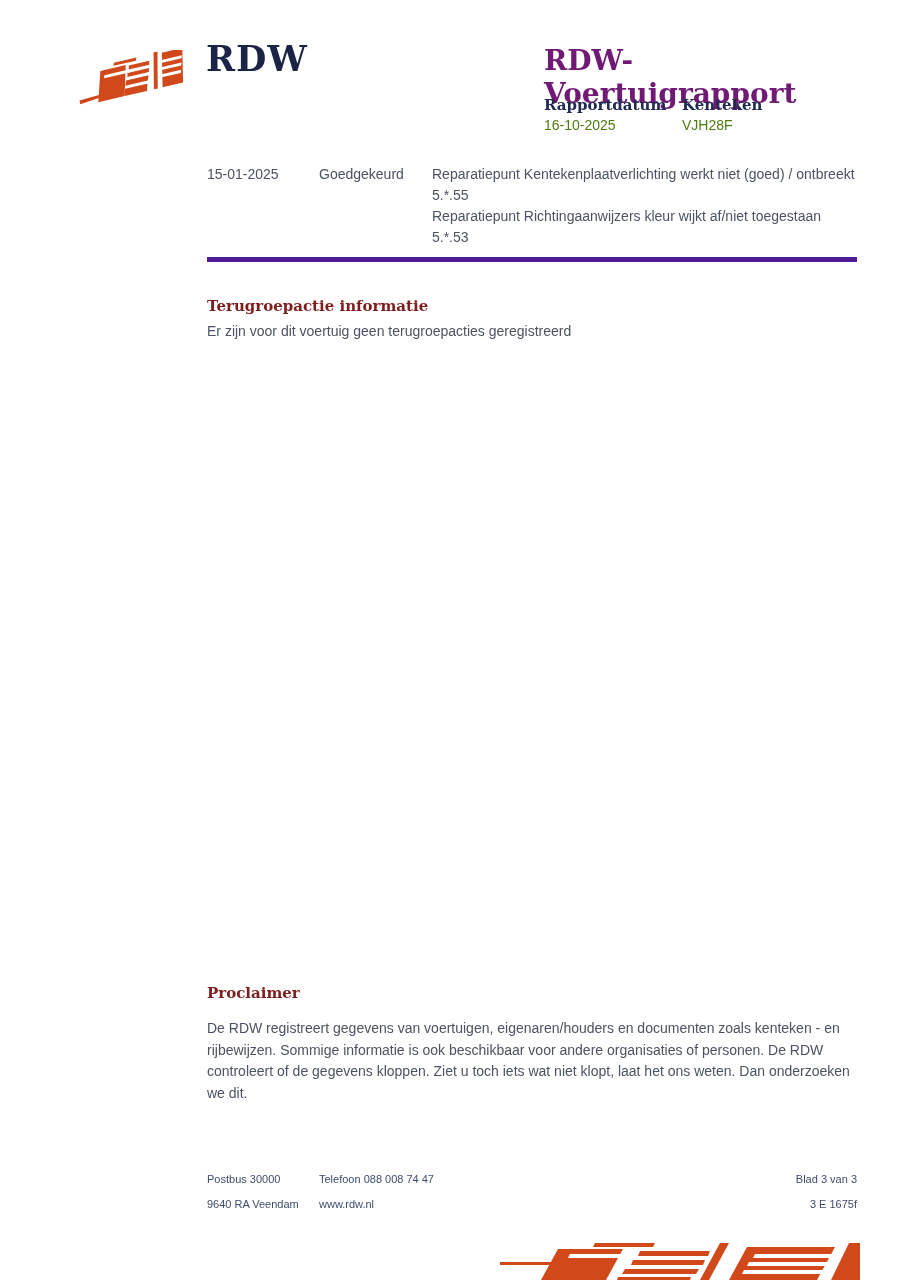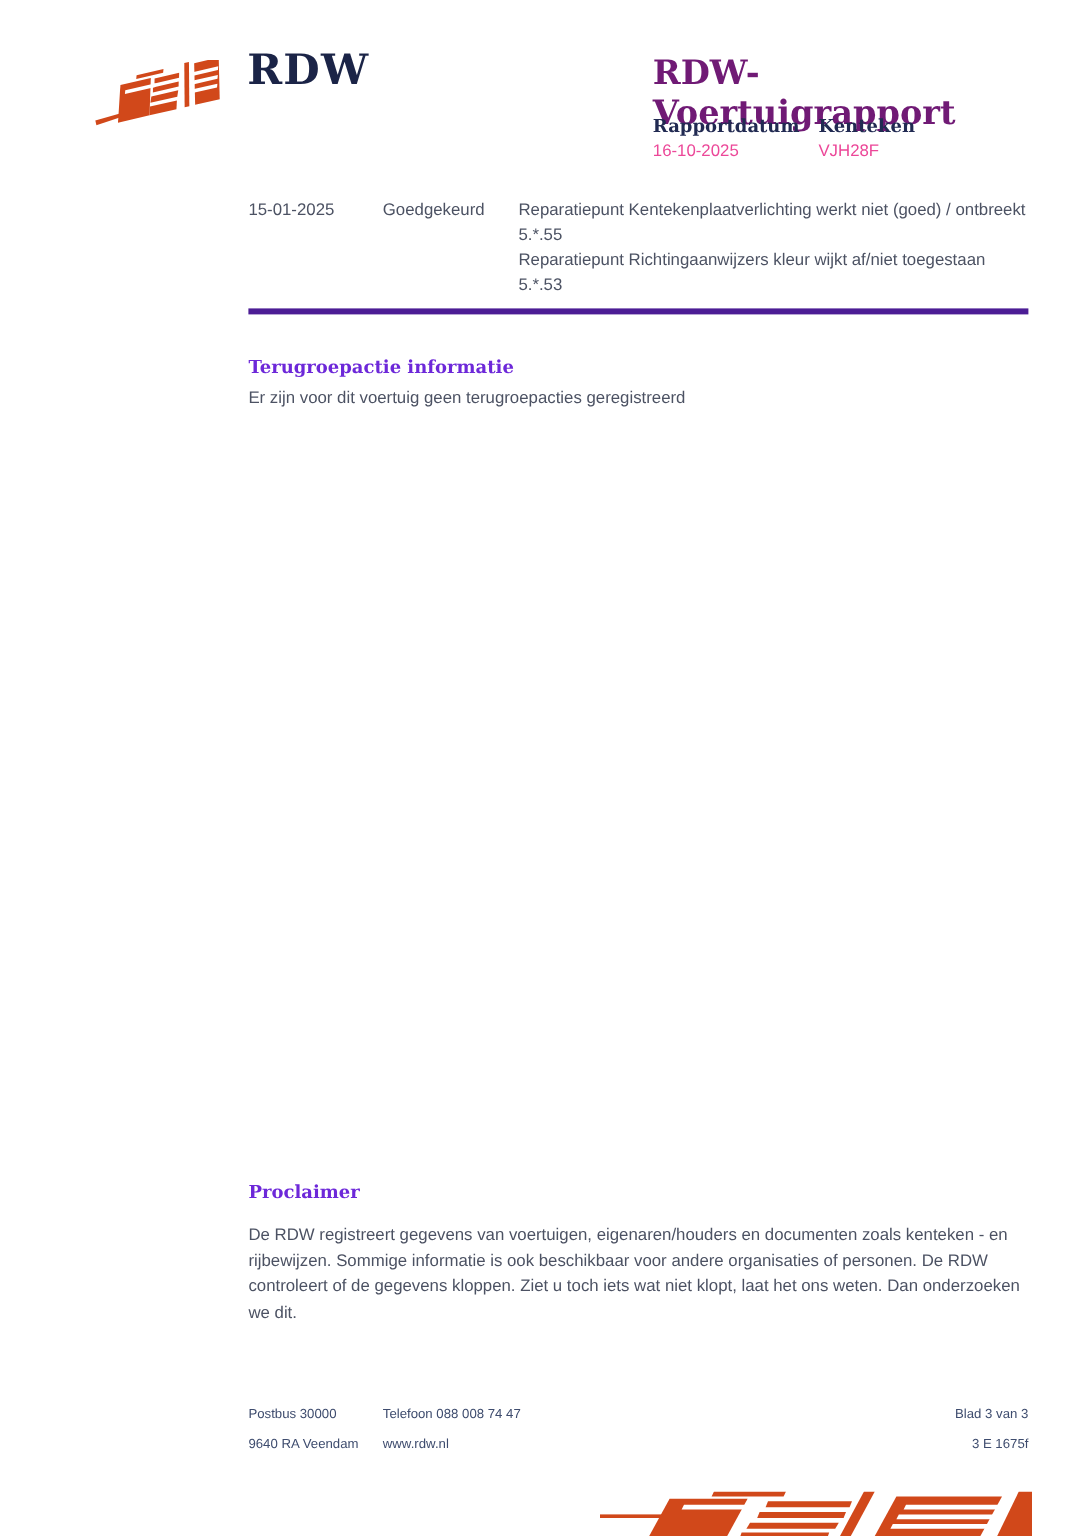"16-10-2025" .meta-value { color: #ec4899 -> #4d7c0f }
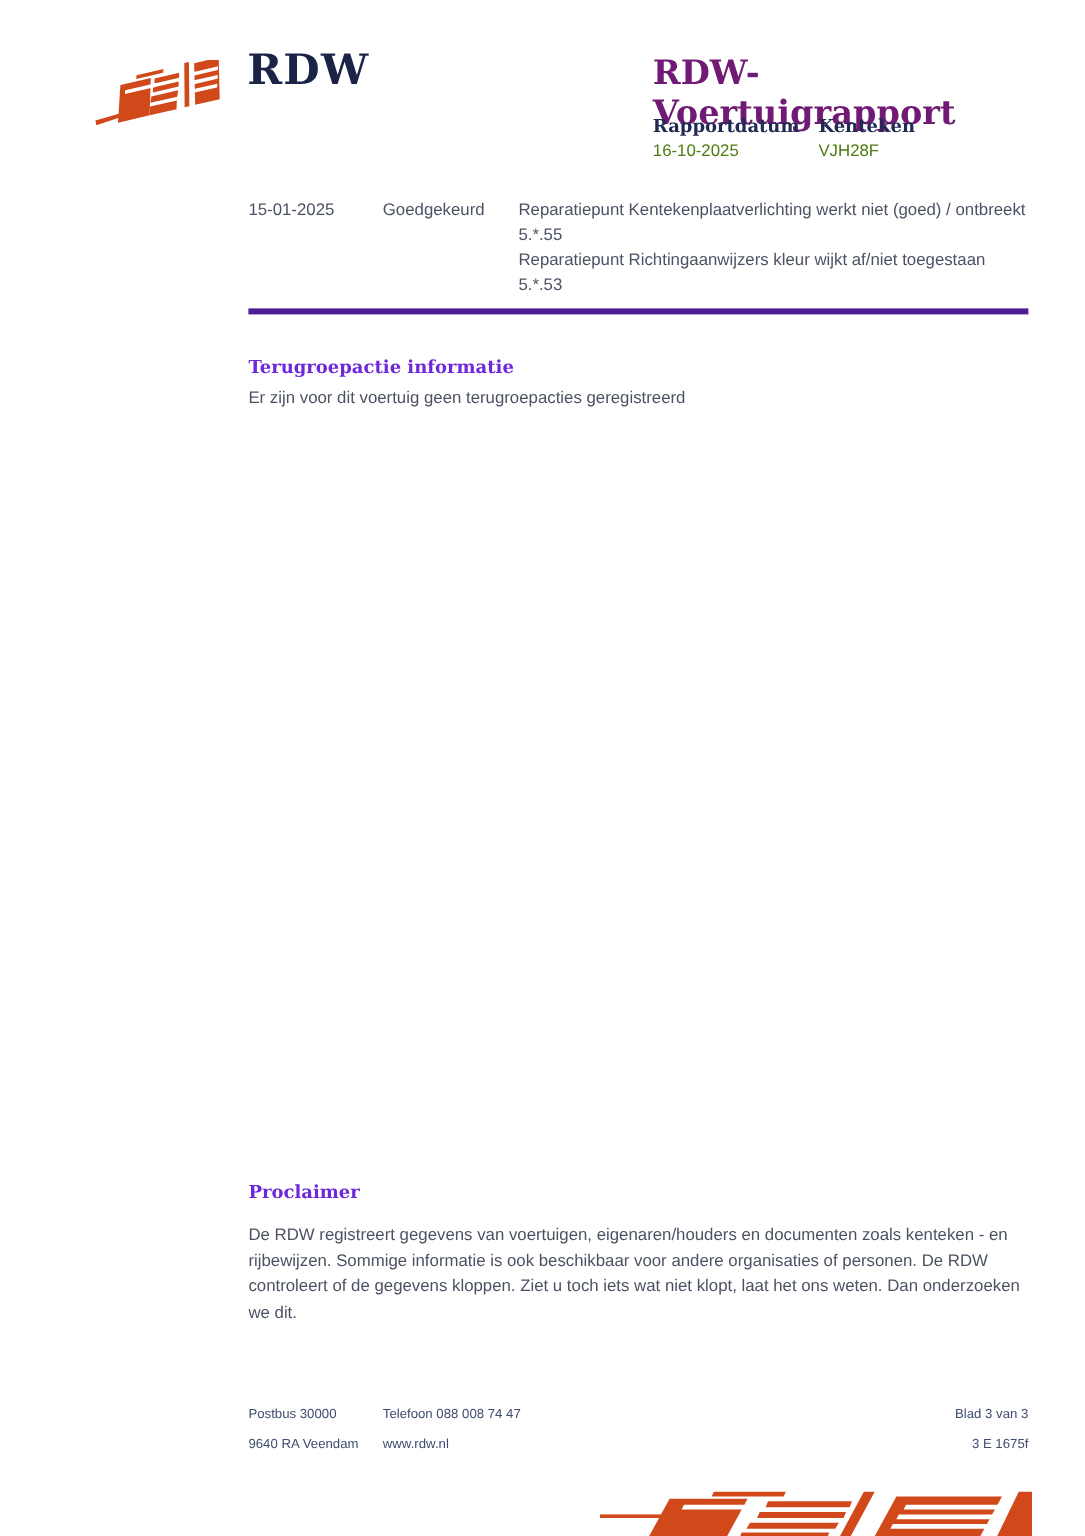"Terugroepactie informatie" .section-heading { color: #6d28d9 -> #7f1d1d }
